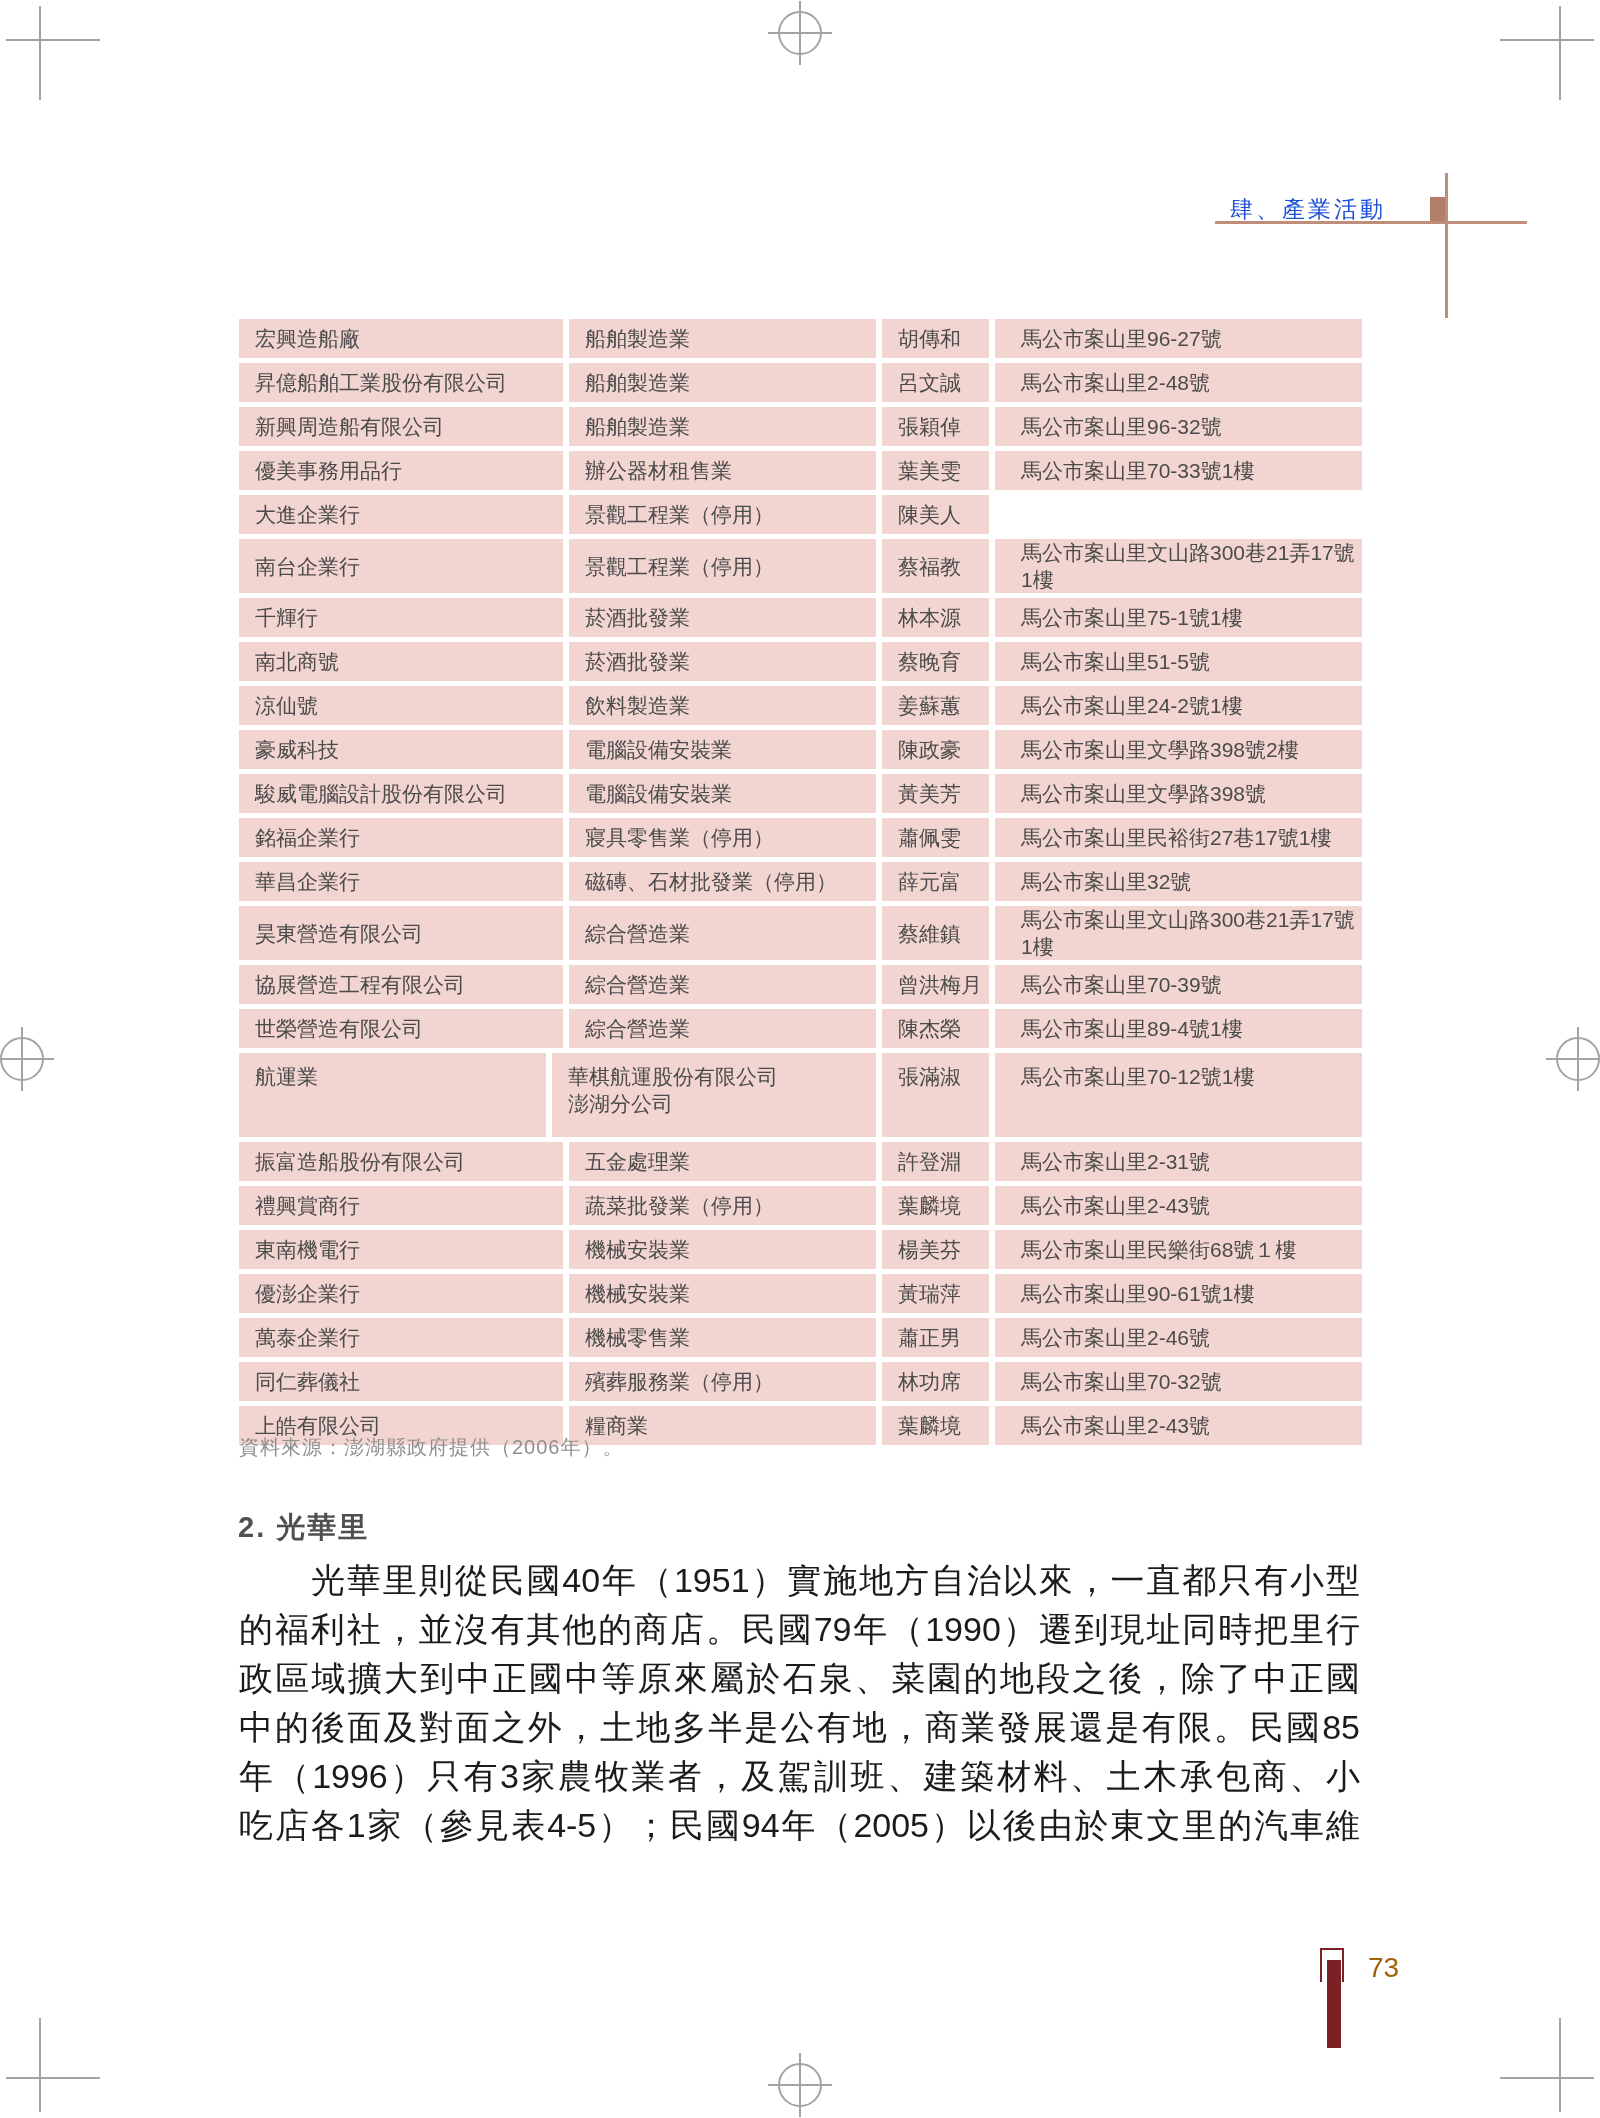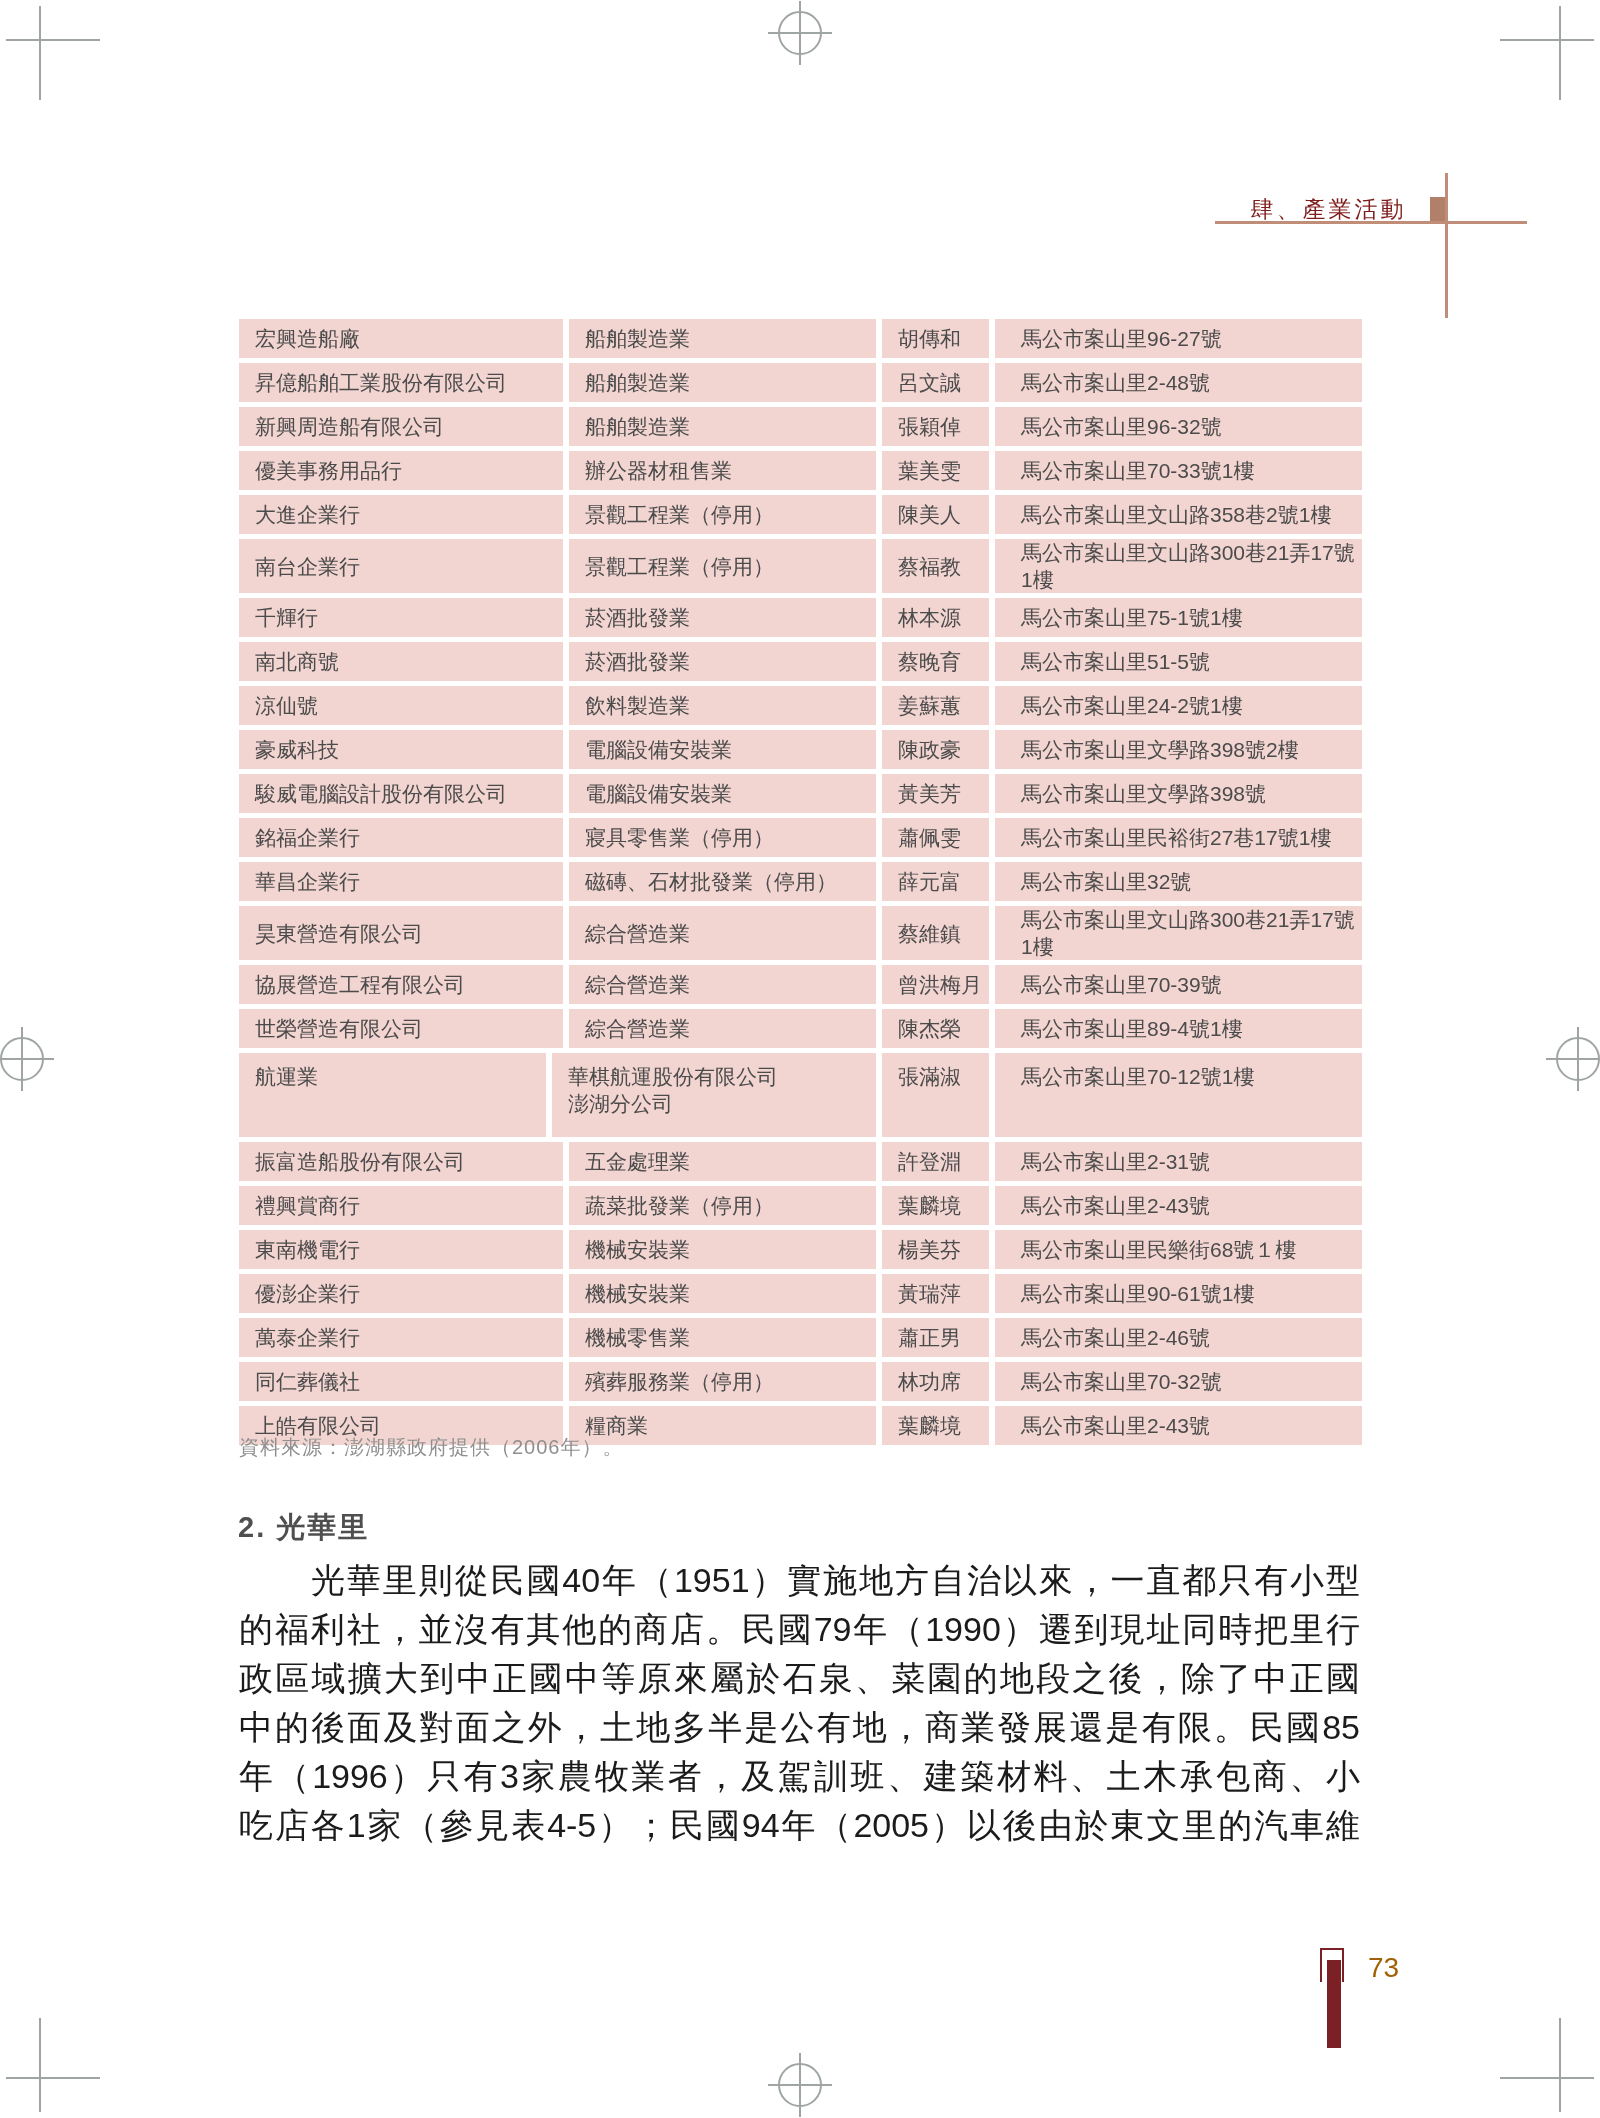"肆、產業活動" .chapter-title { color: #7f1d1d -> #1d4ed8; text-align: center -> left }
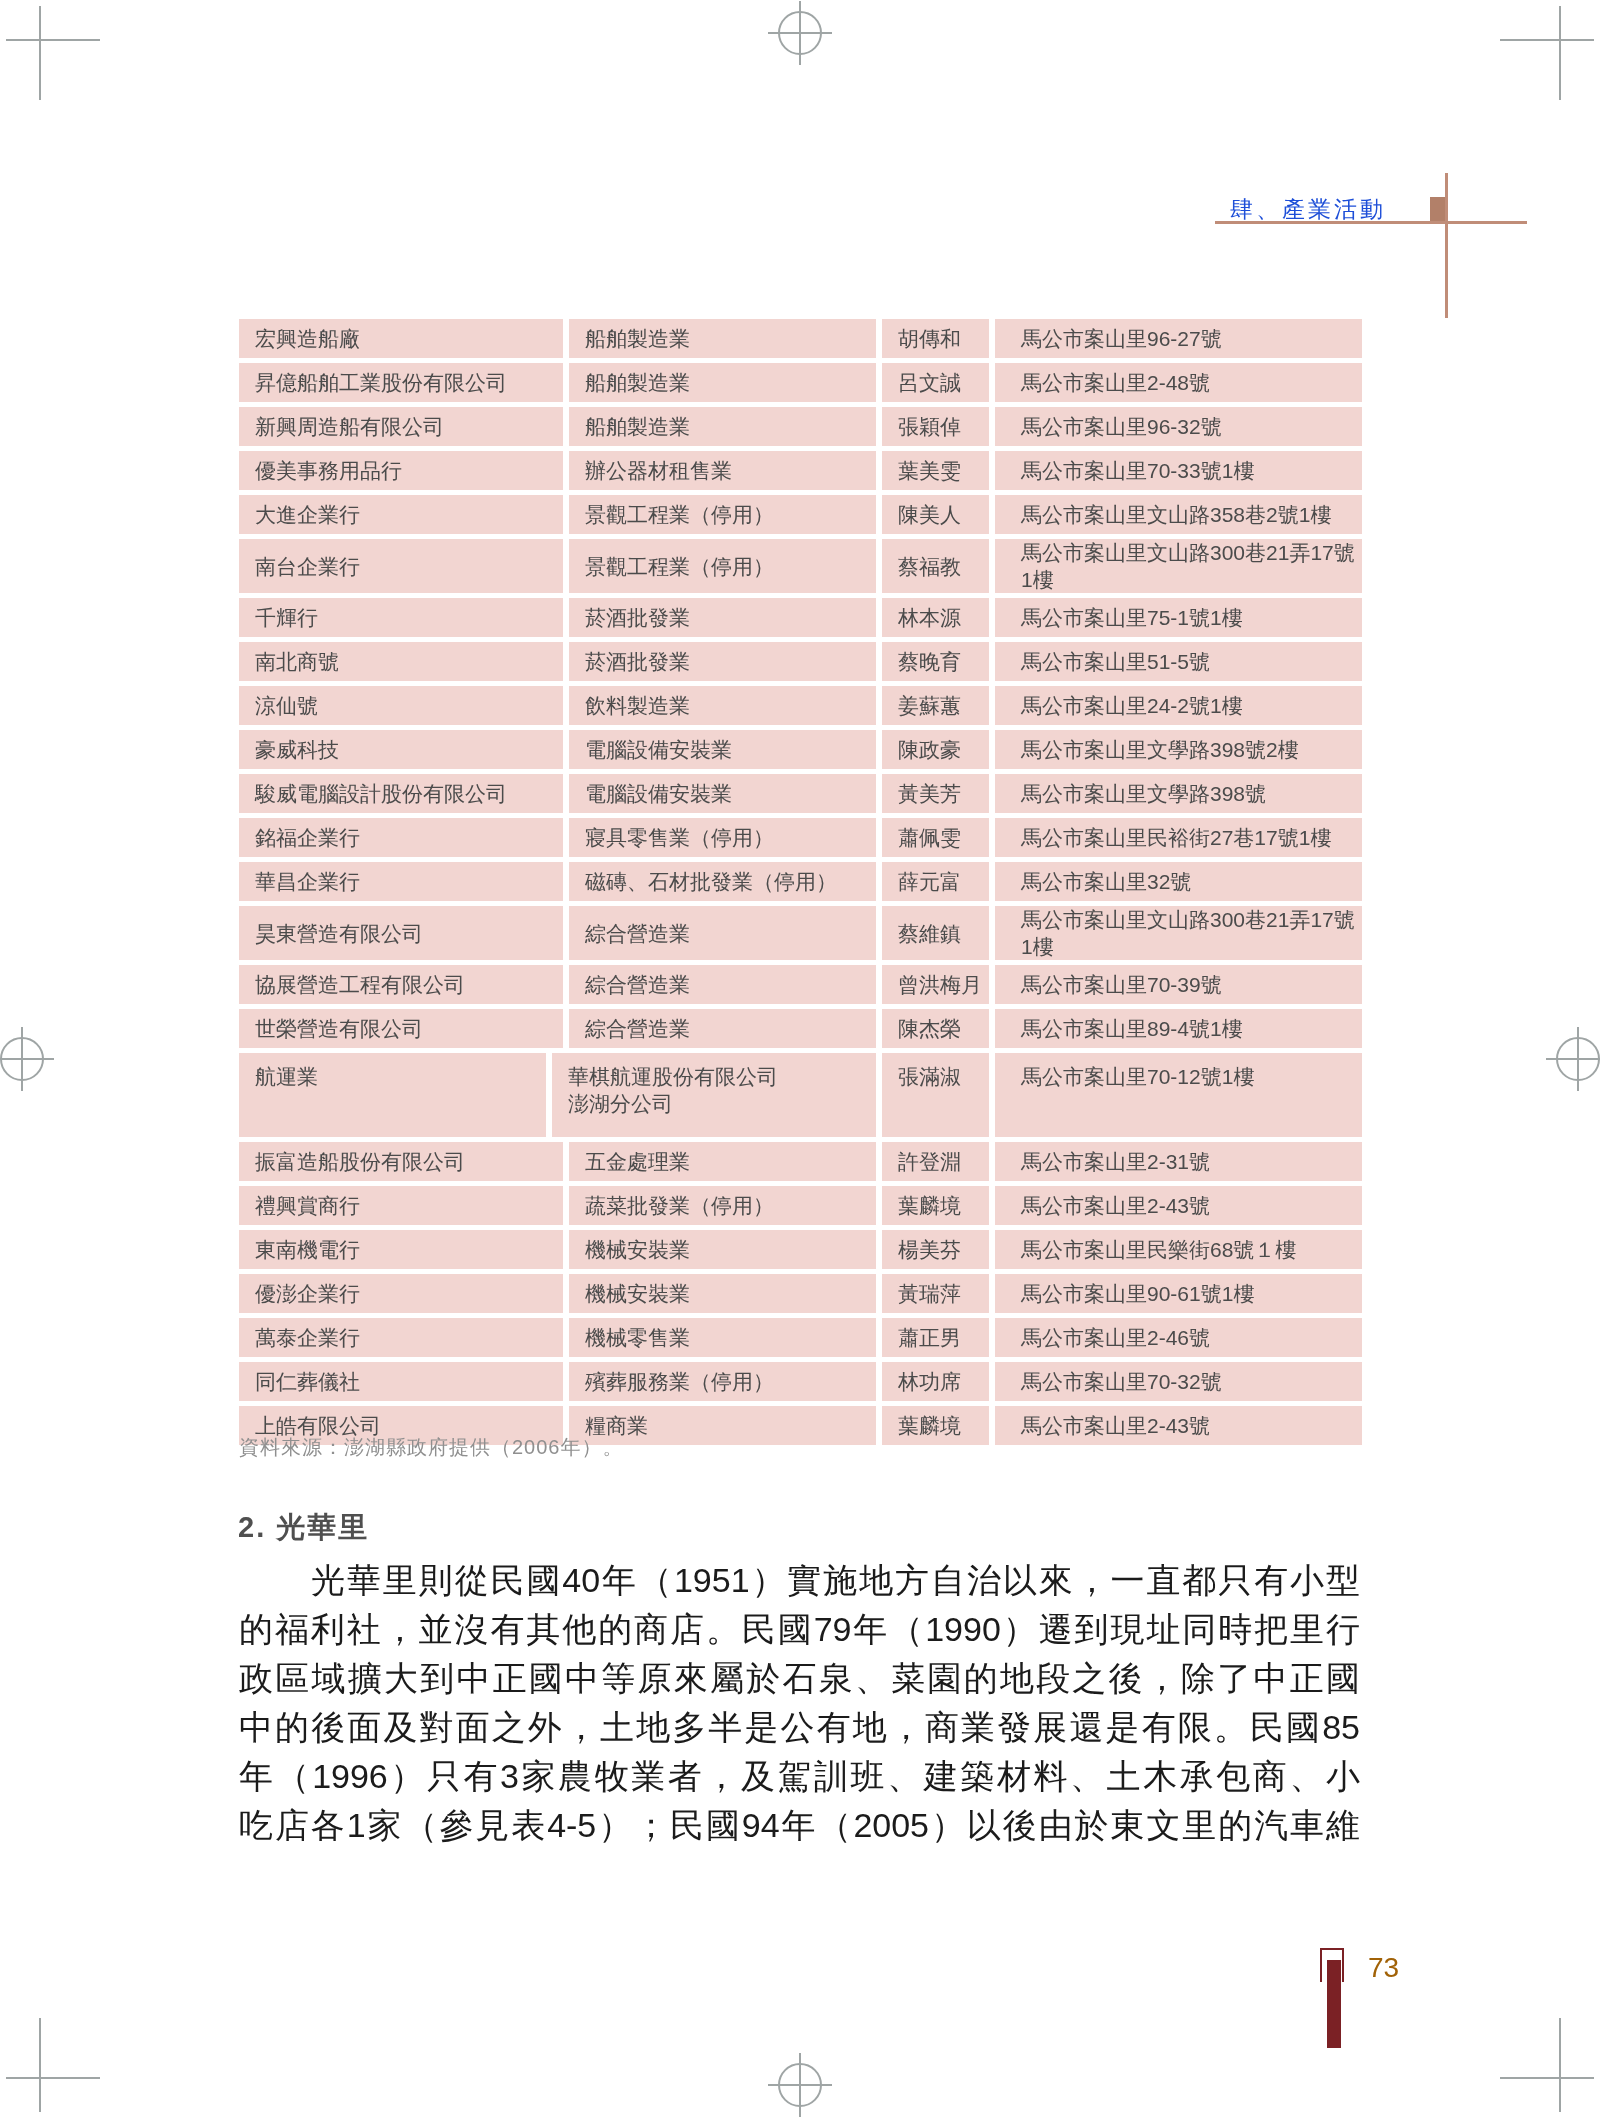"馬公市案山里文山路358巷2號1樓" div.t-cell { html: <div>馬公市案山里文山路358巷2號1樓</div> -> none }
